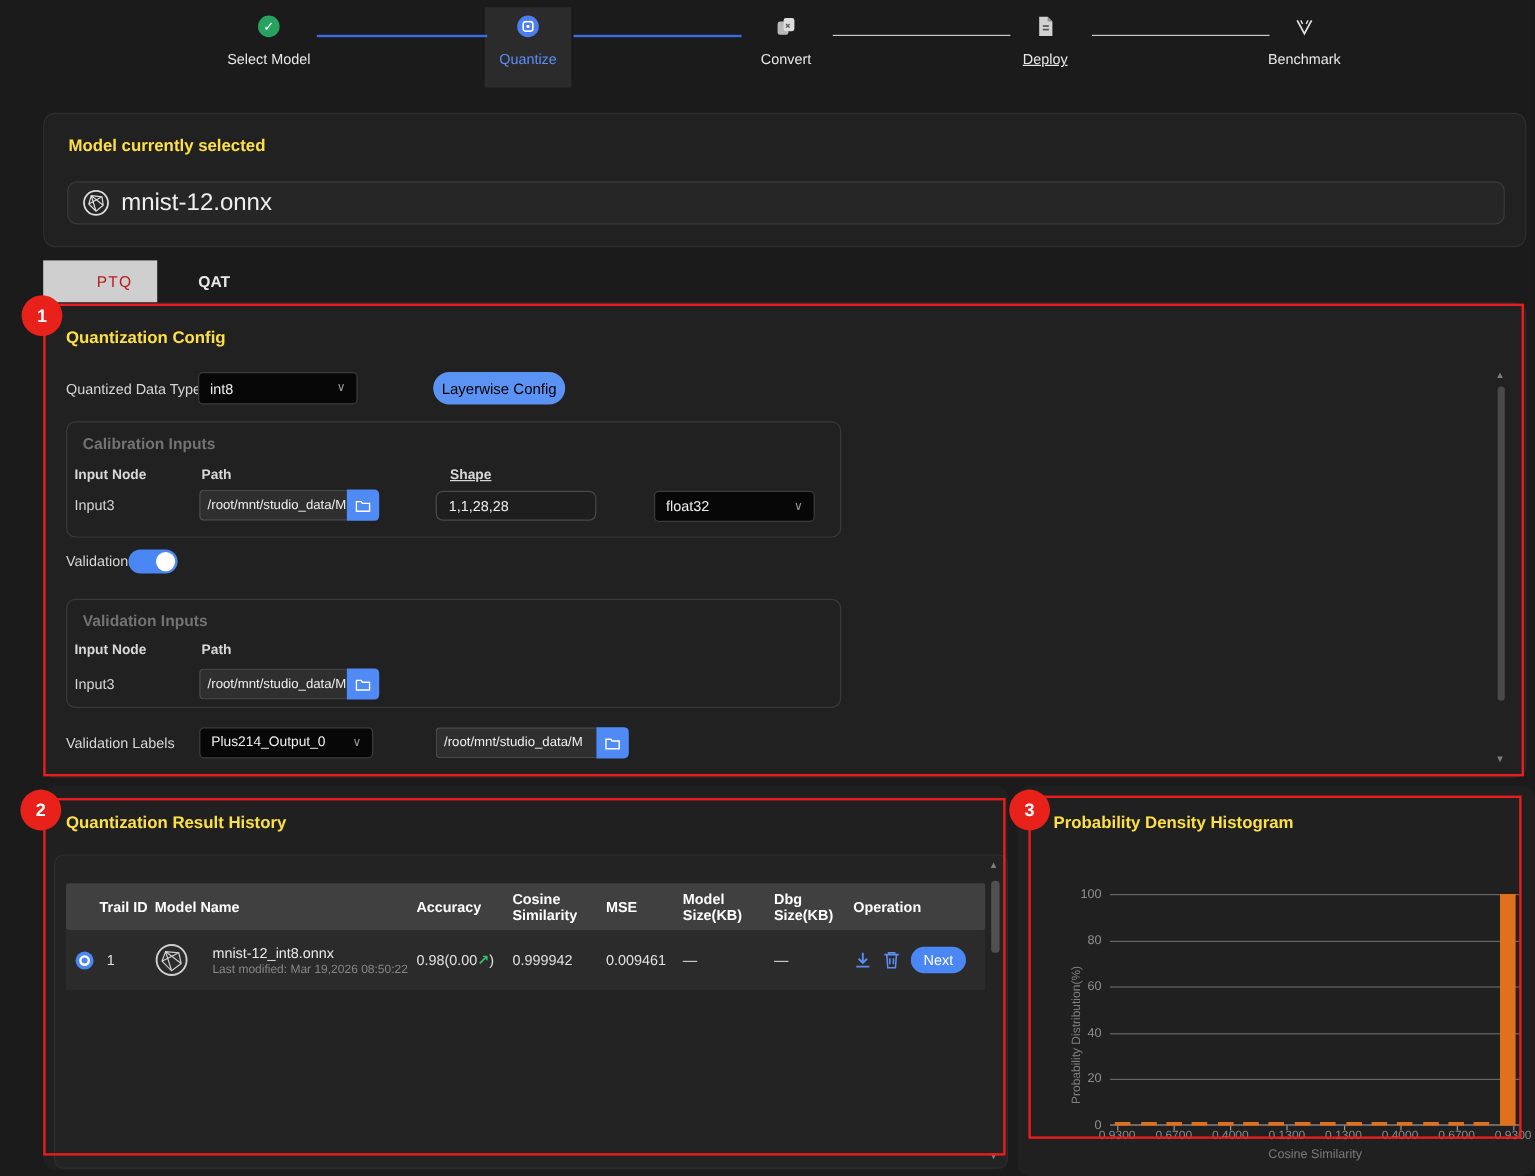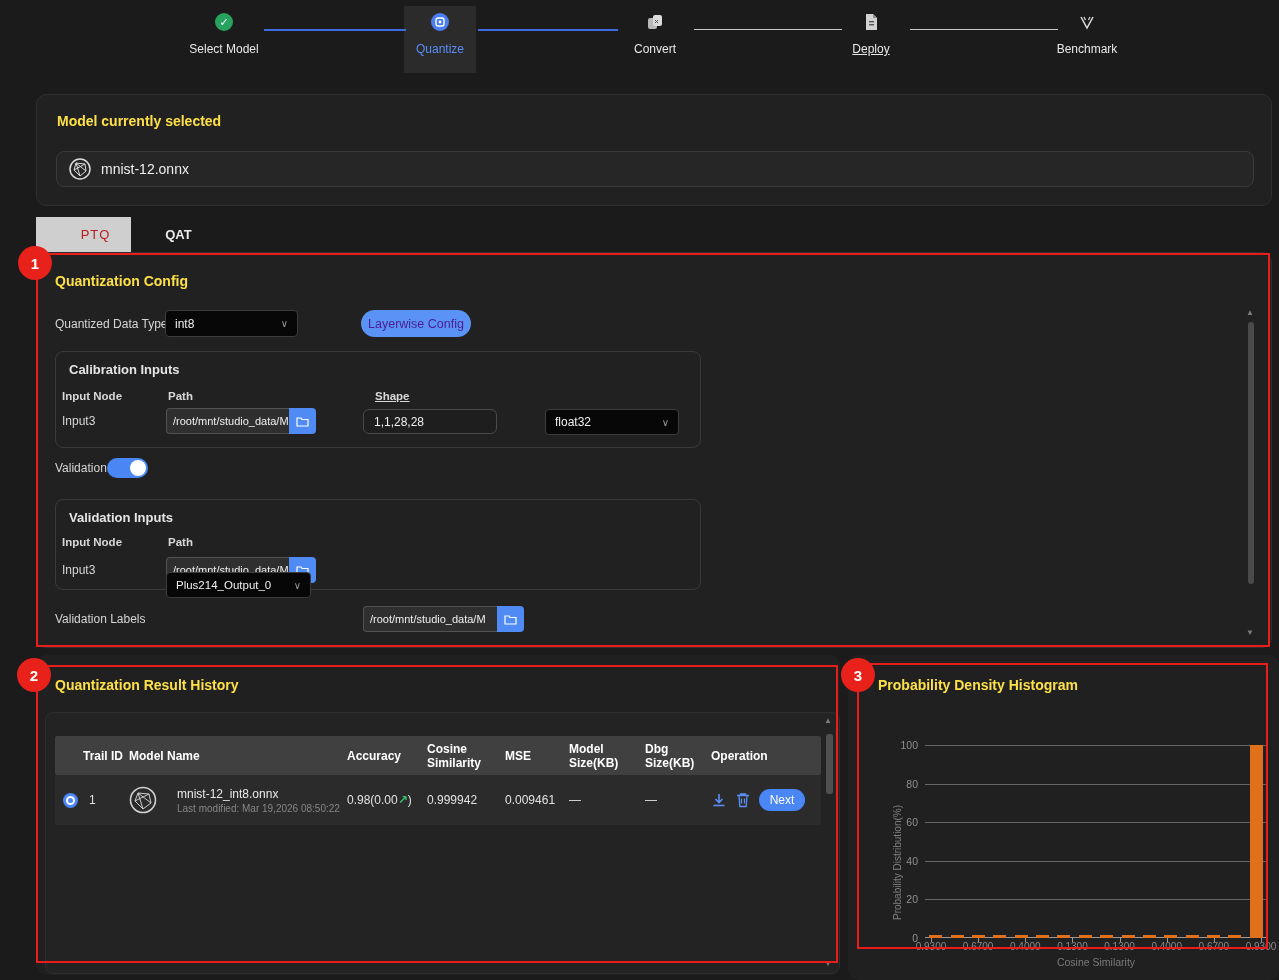"mnist-12.onnx" .model-input span { font-size: 14px -> 20px }
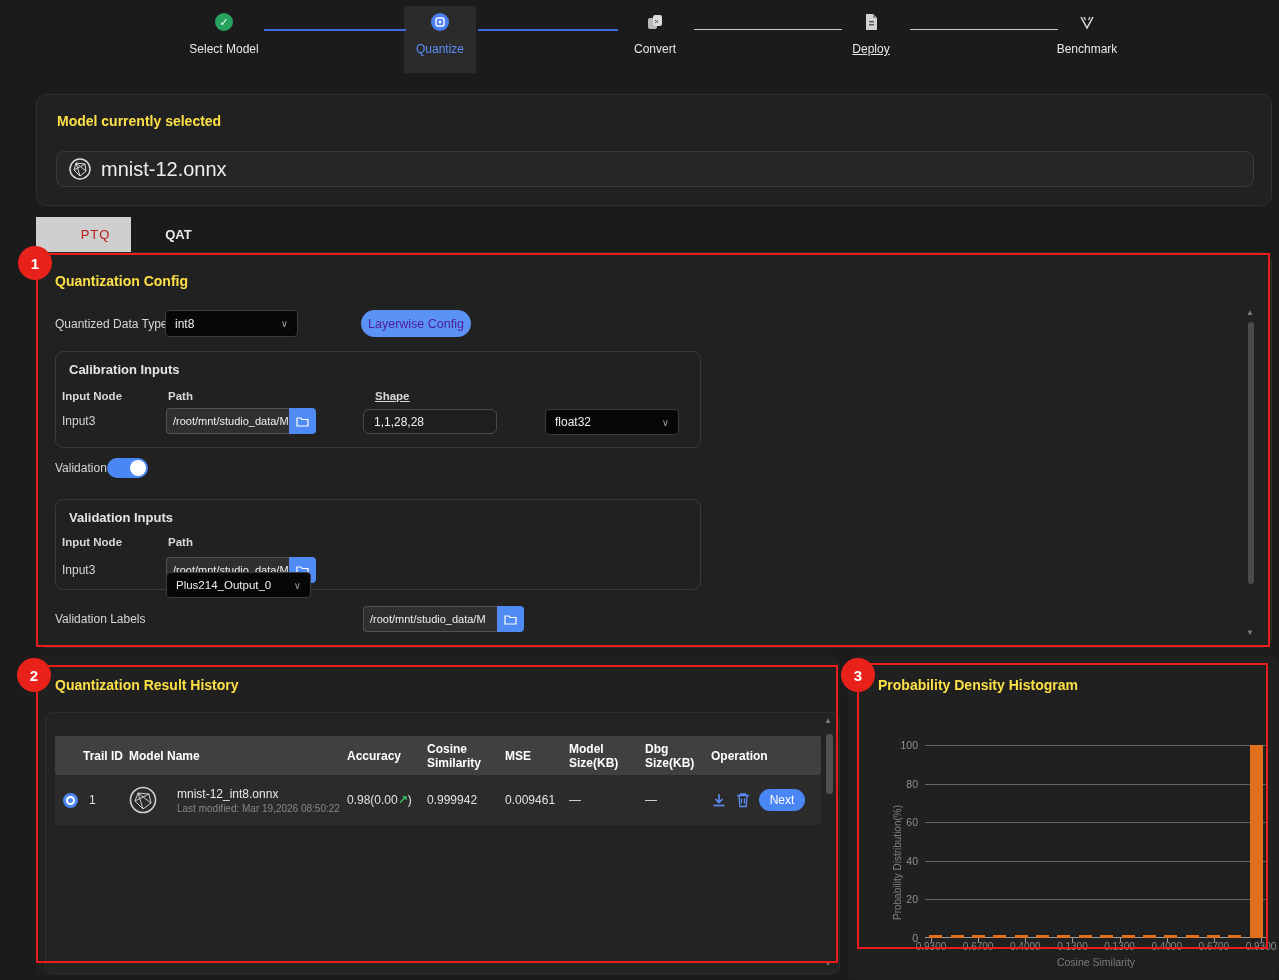"Layerwise Config" .pill-btn { color: #4c1d95 -> #000000 }
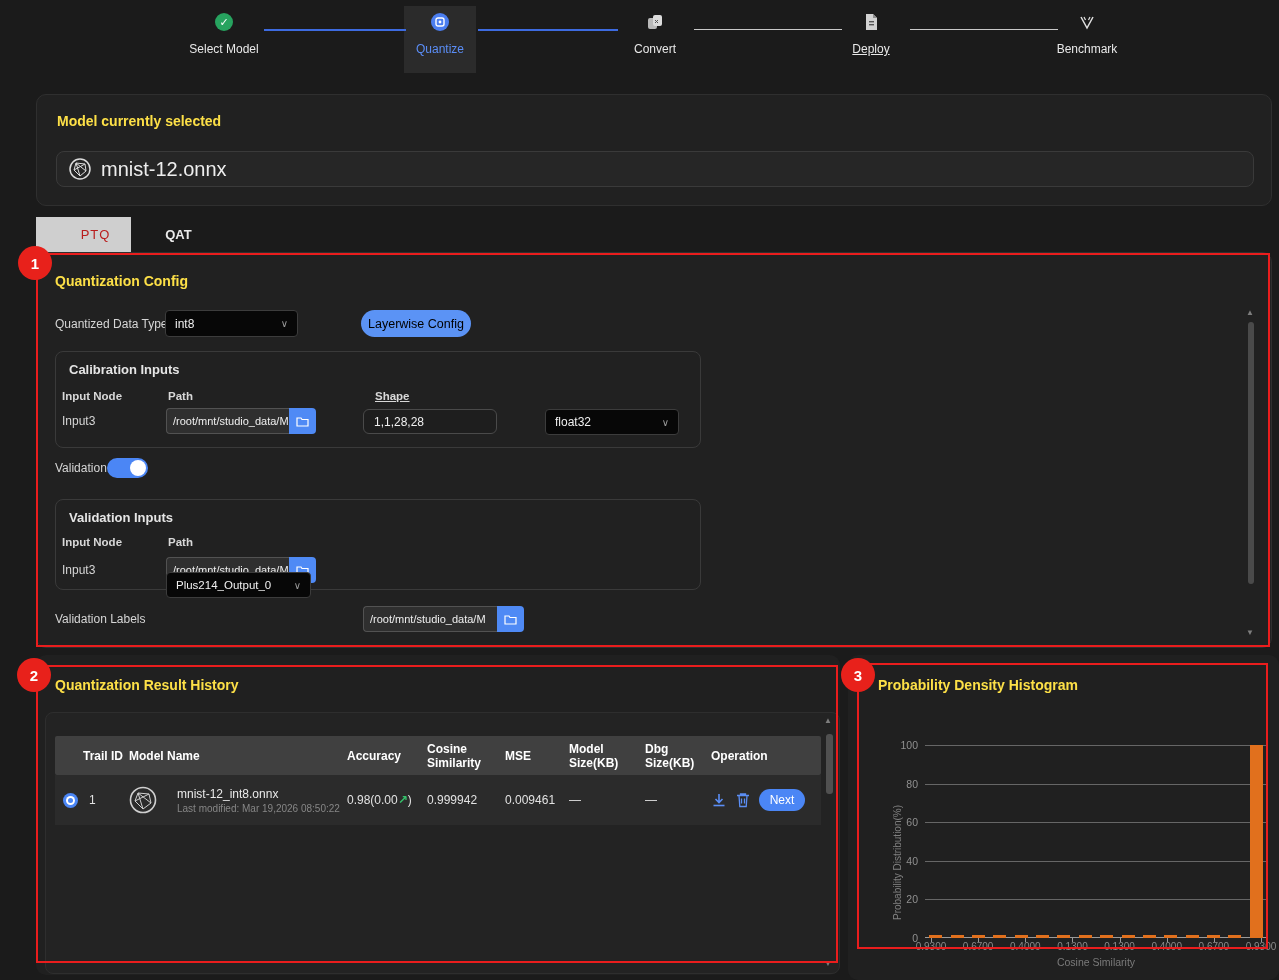"Calibration Inputs" .group-title { color: #e5e5e5 -> #737373 }
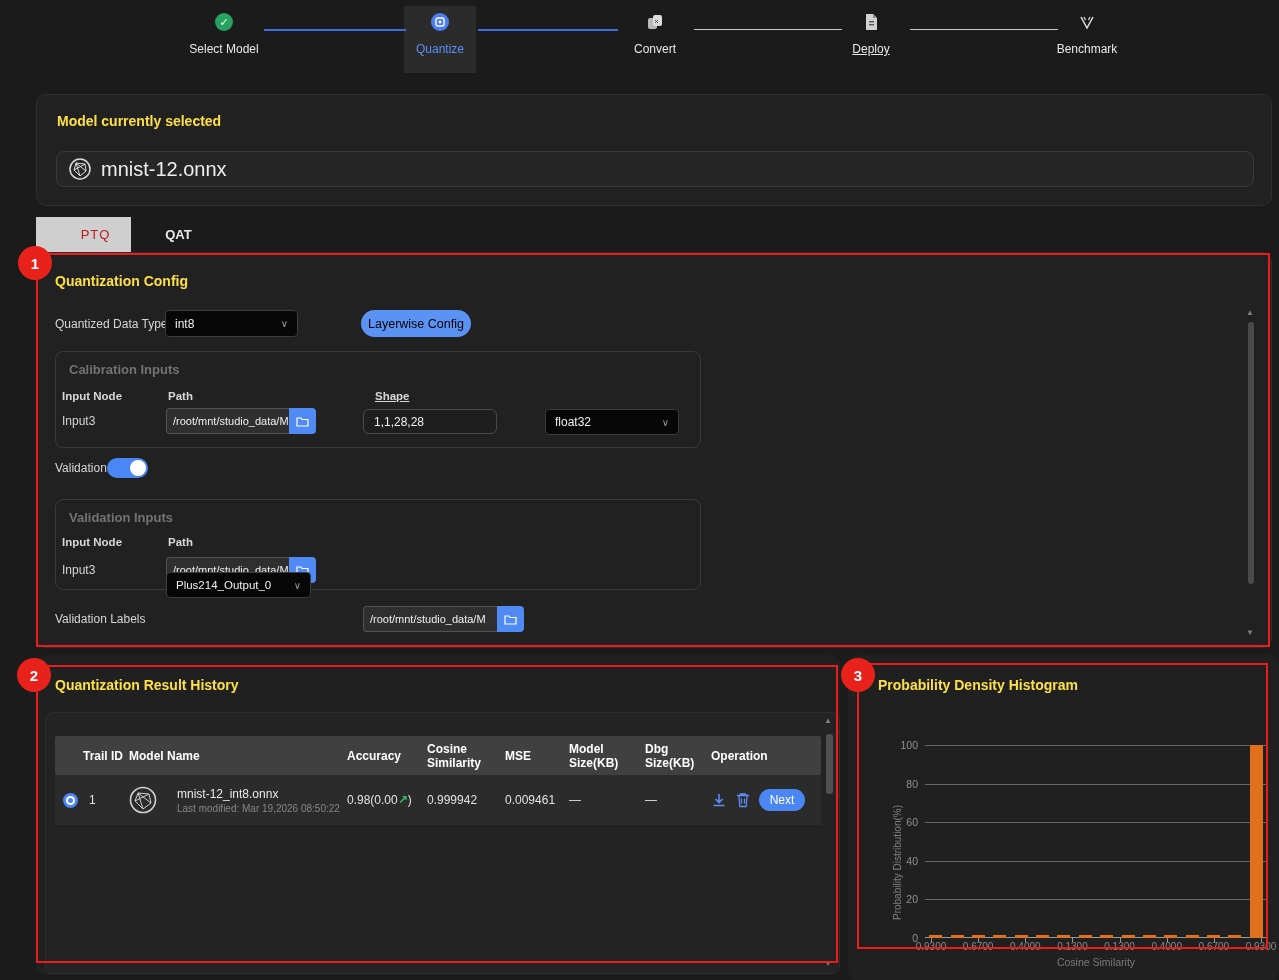"Plus214_Output_0" div.sel { top: 572px -> 606px }
